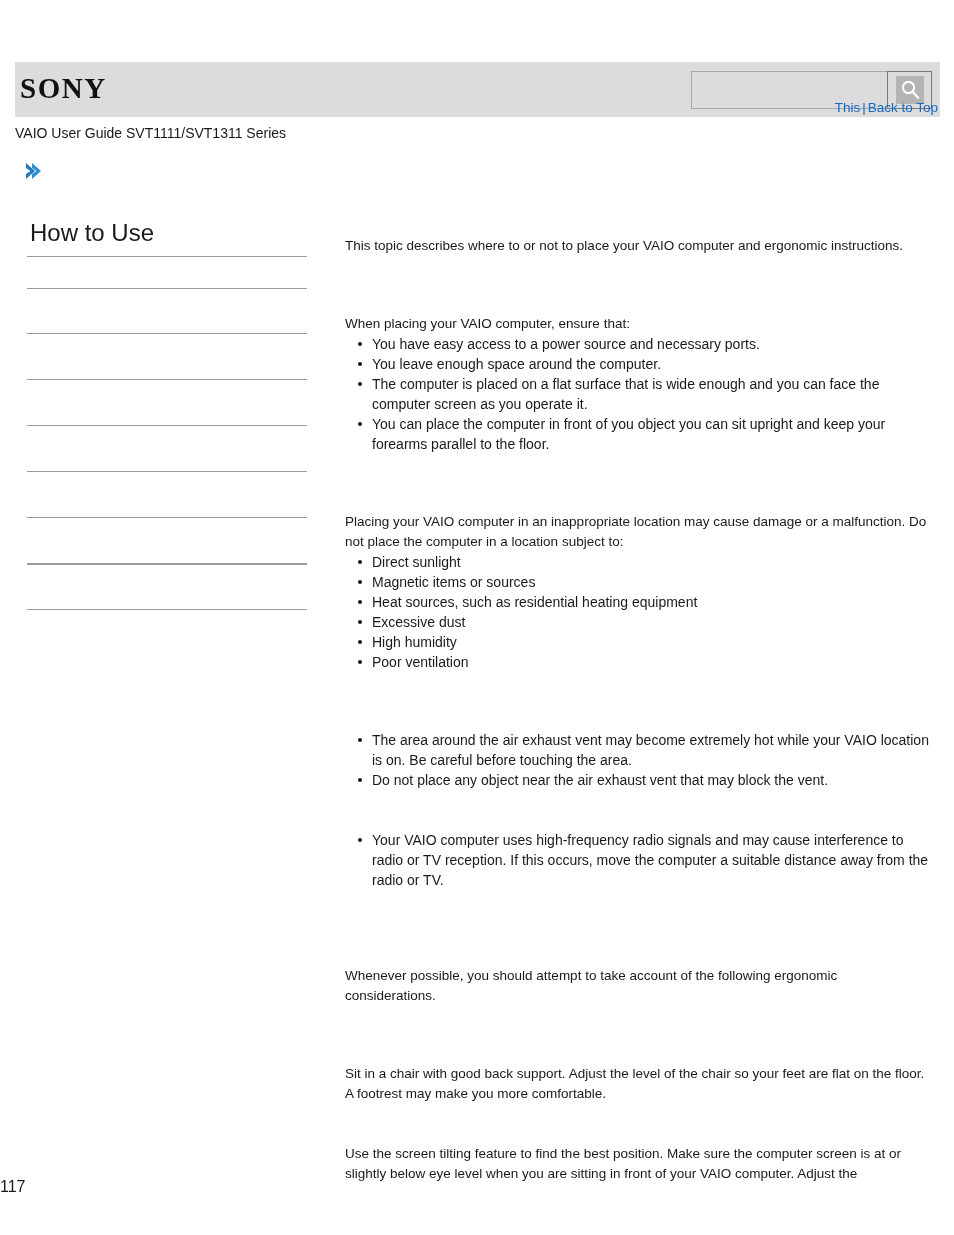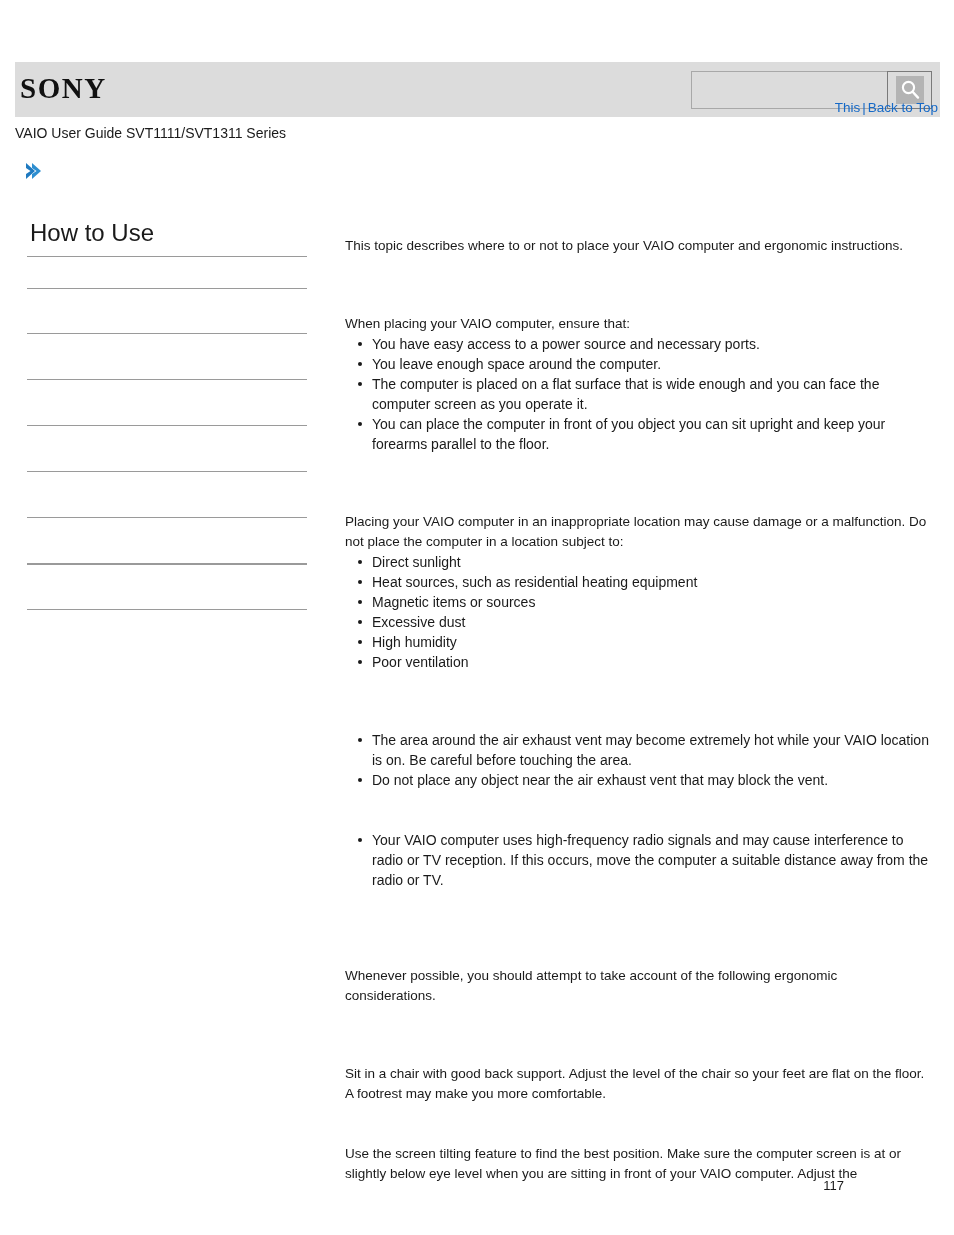"Heat sources, such as residential" li { order: before "Magnetic items or sources" -> after "Magnetic items or sources" }
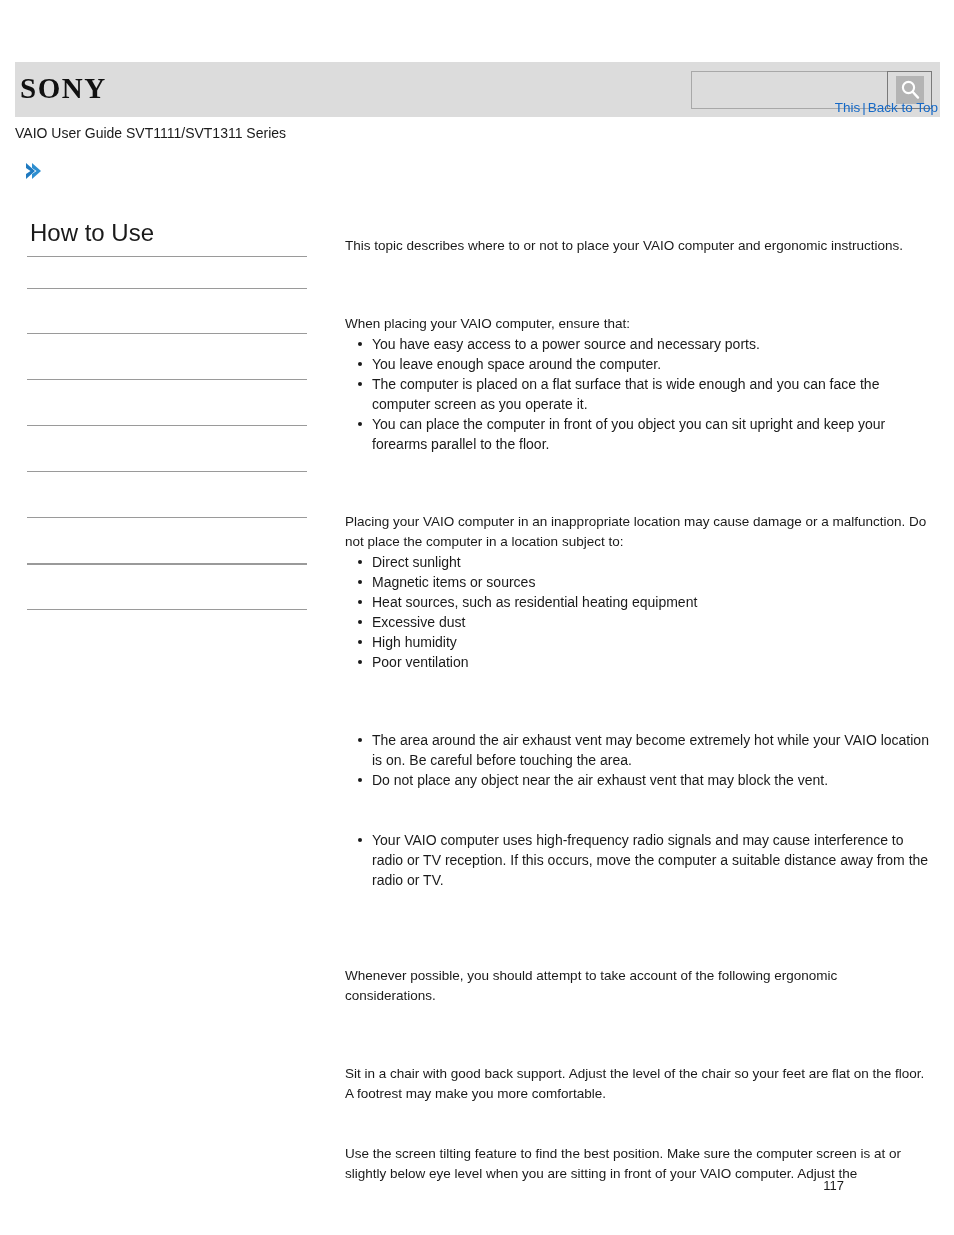"117" .page-number { font-size: 13px -> 16px; text-align: right -> left }
